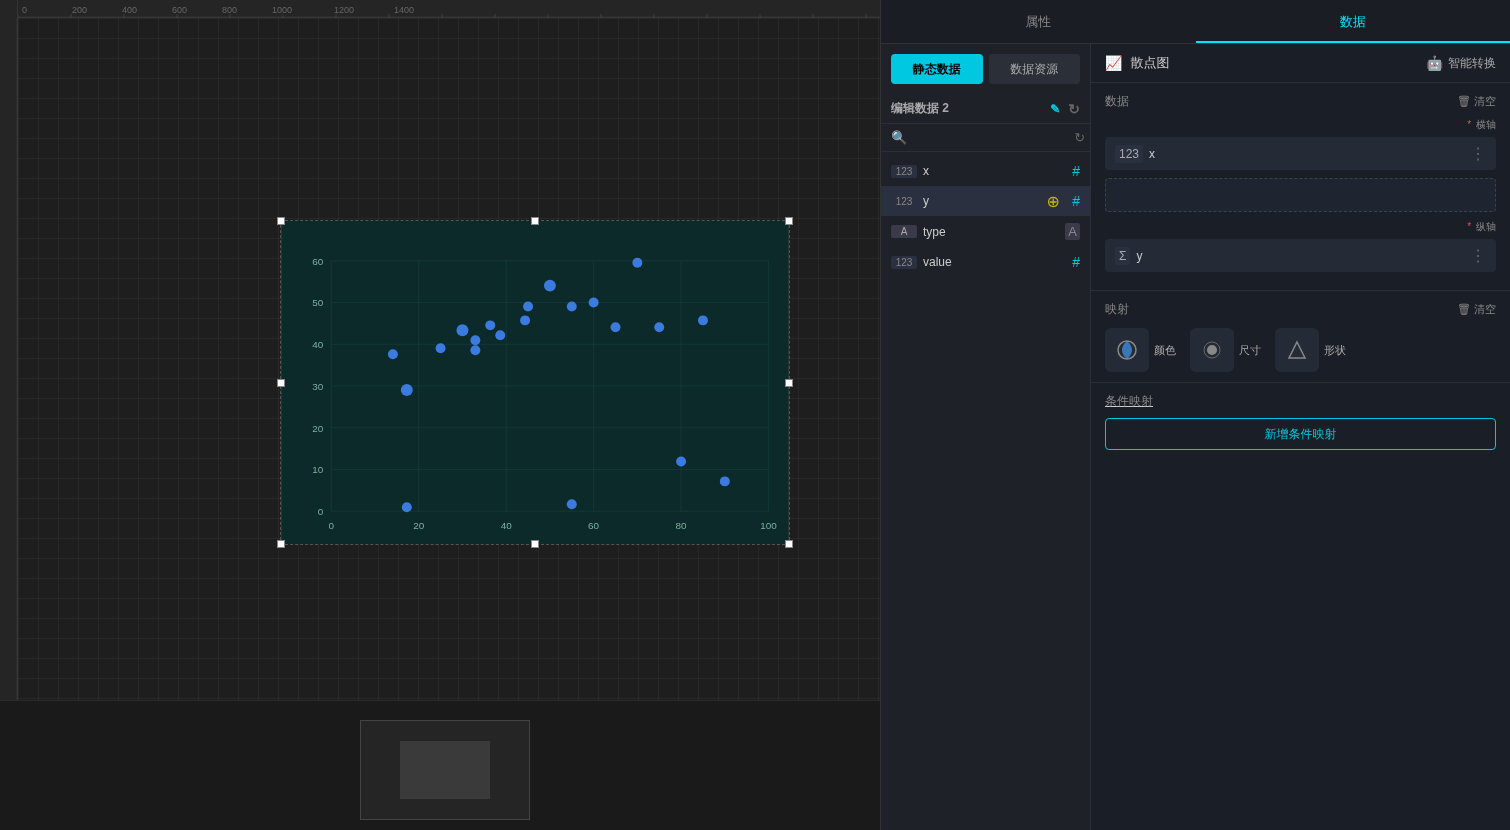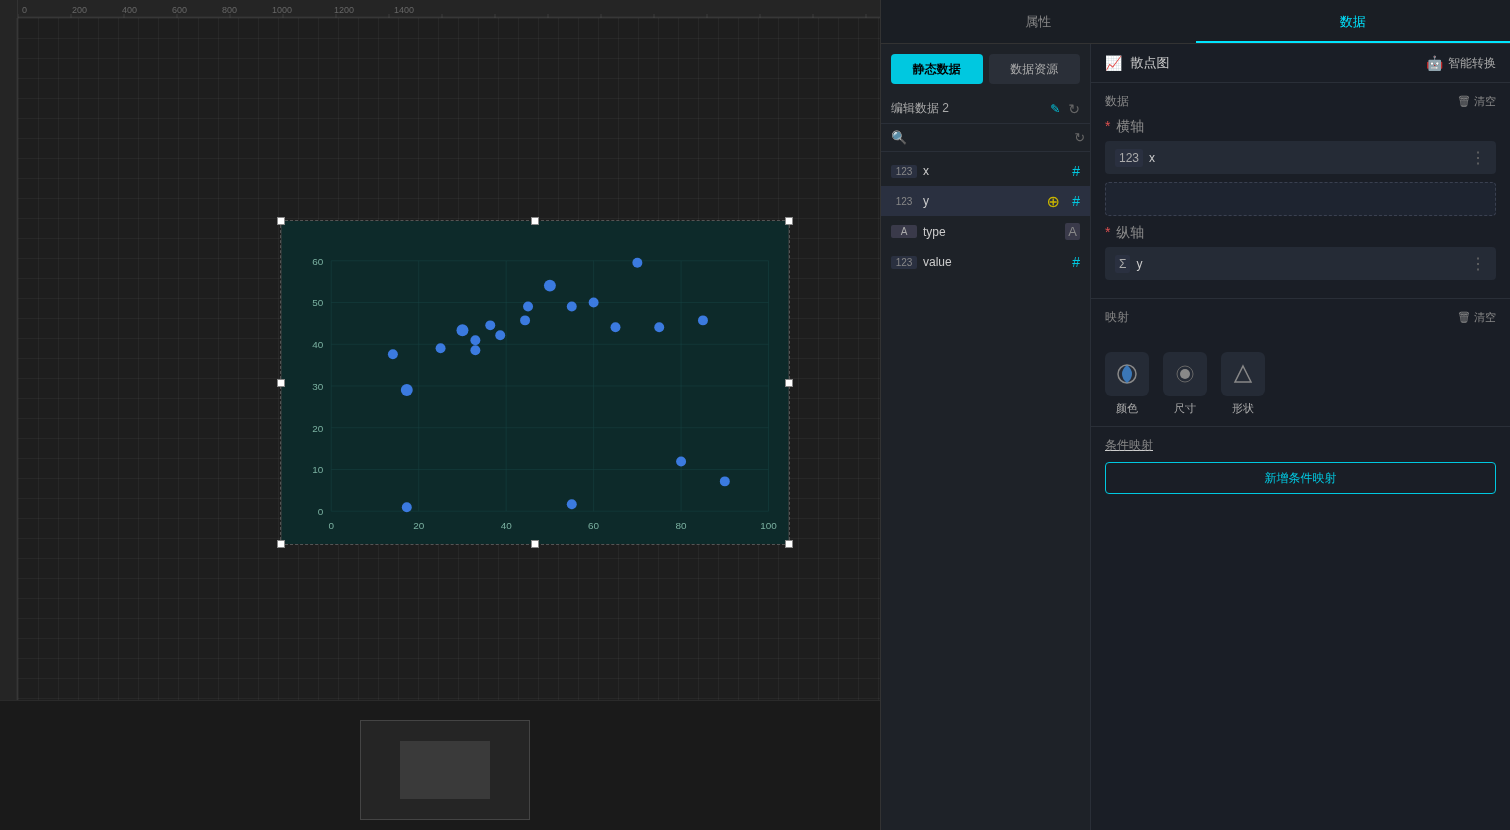"编辑数据 2" .ds-edit-row { font-weight: none -> bold }
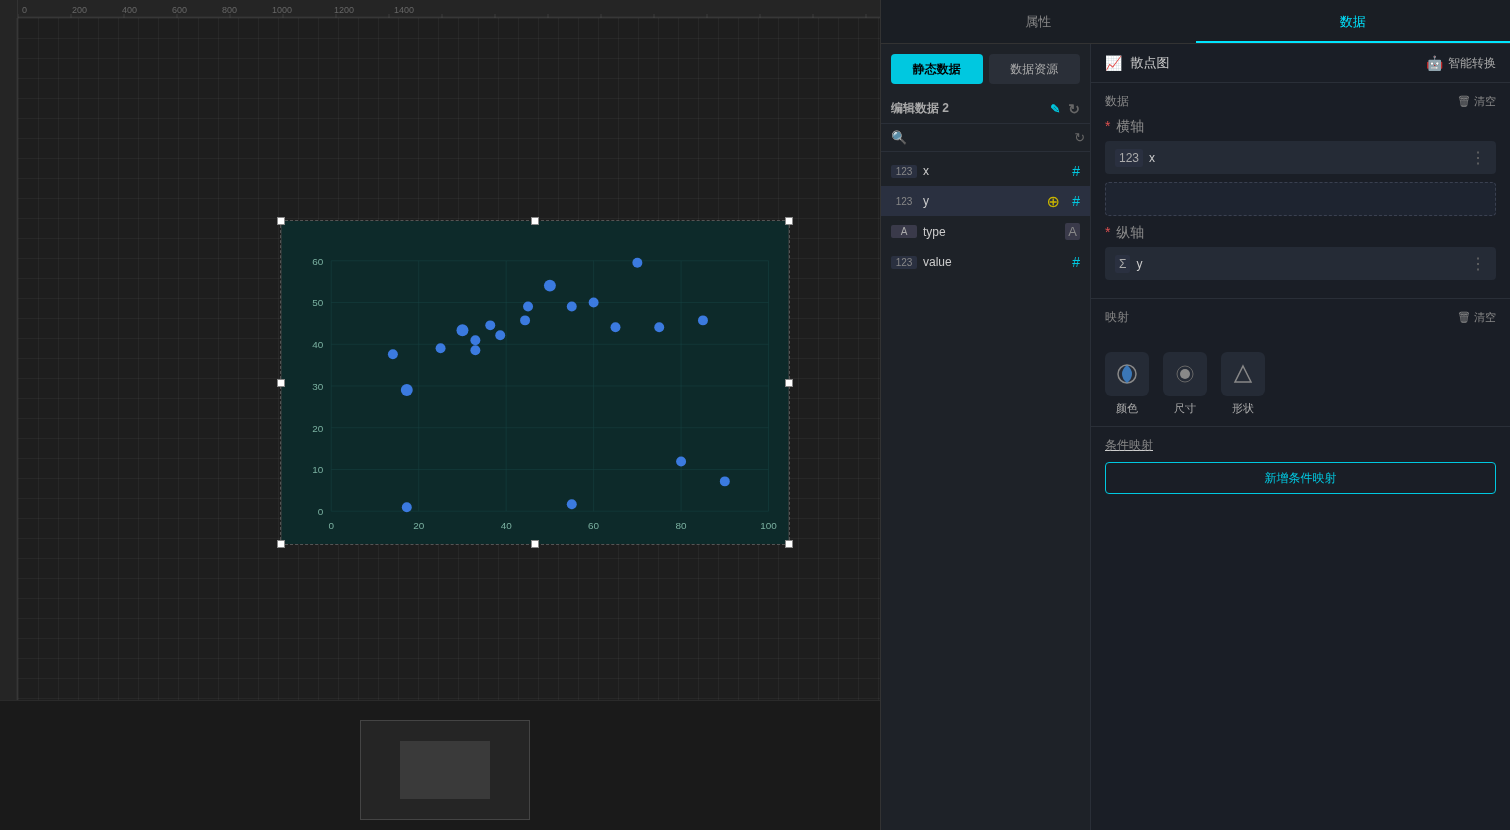"* 横轴" .dc-label { font-size: 14px -> 10px; text-align: none -> right }
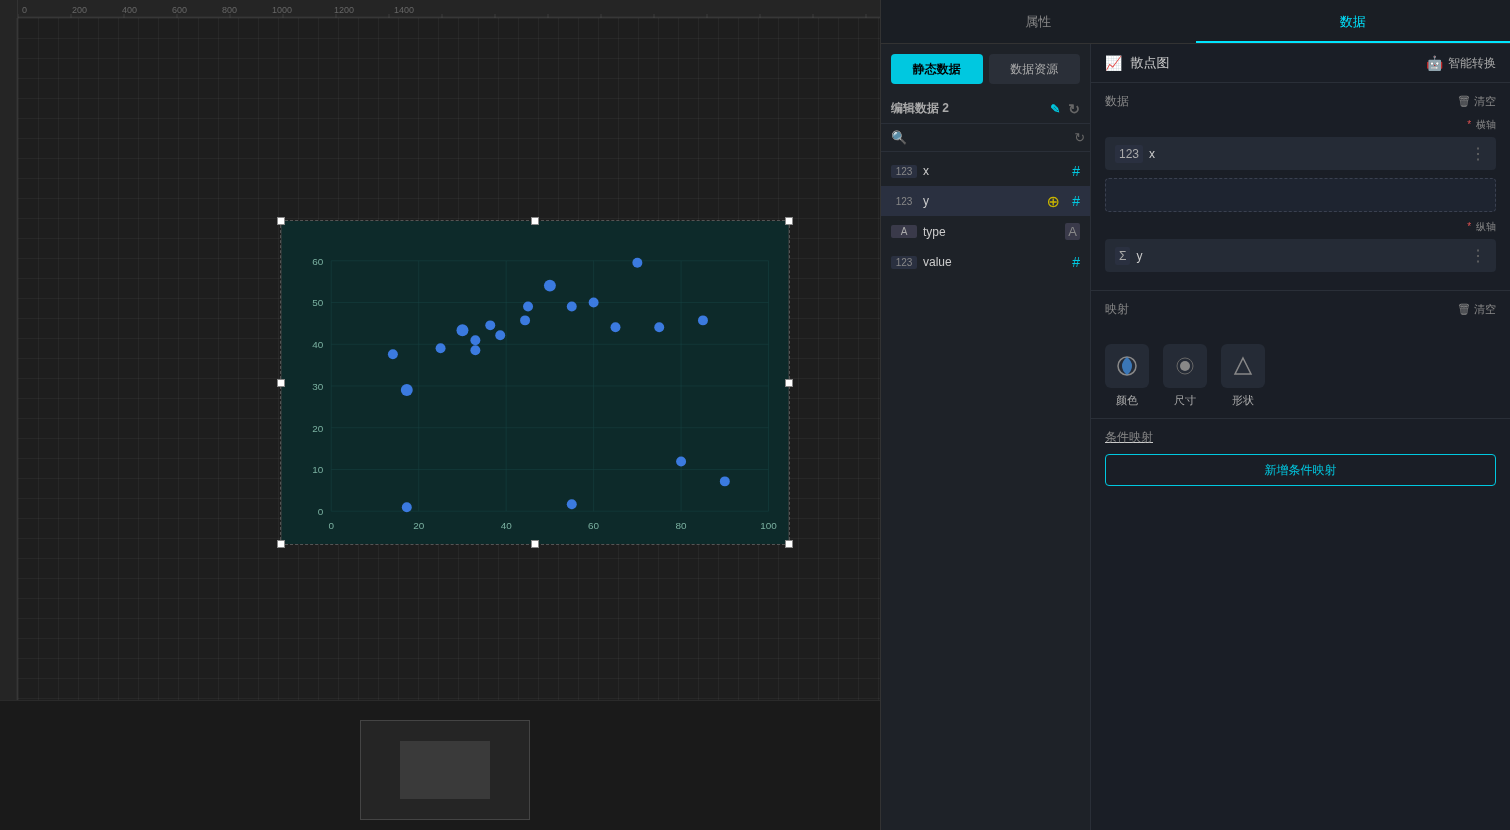"颜色" .mapping-icon-btn { flex-direction: column -> row; margin-top: 16px -> none }
